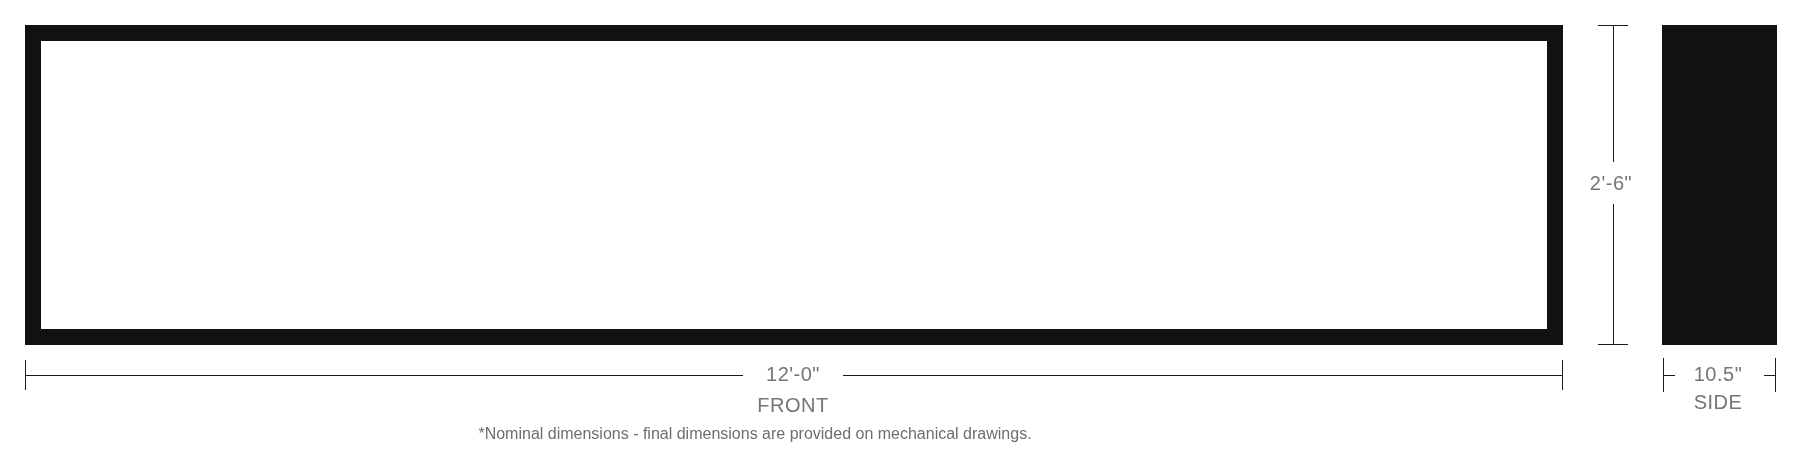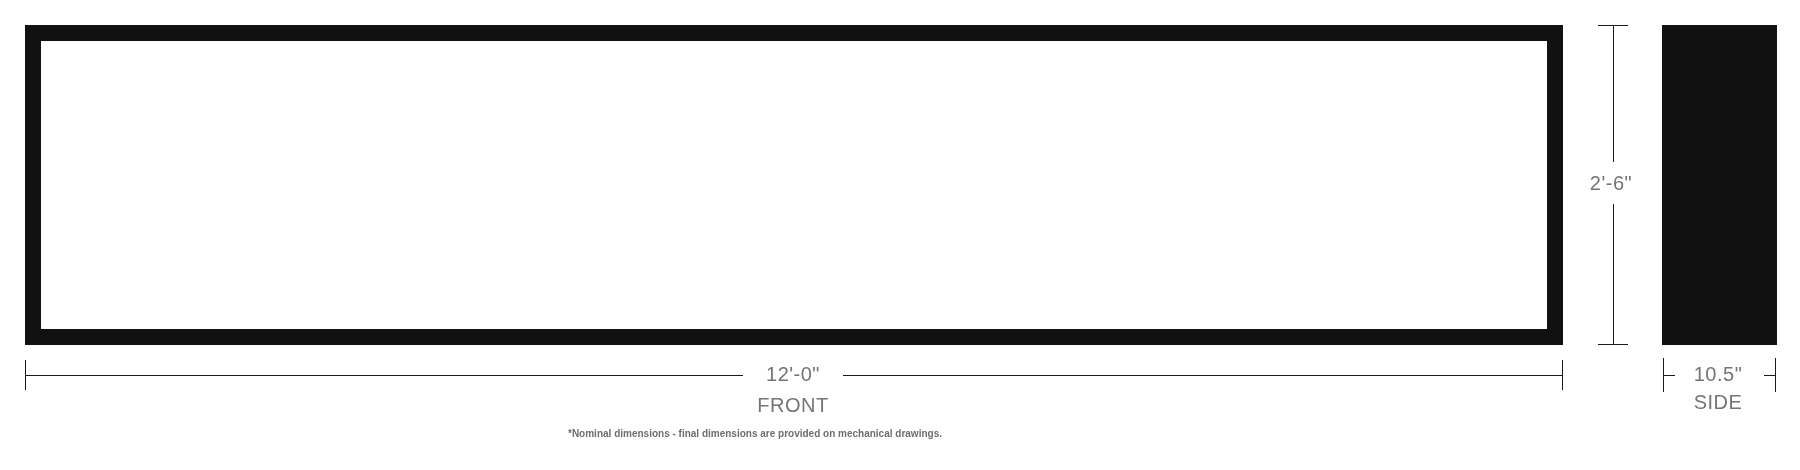"*Nominal dimensions - final dimensions" .footnote { font-size: 10px -> 16px; font-weight: bold -> none }
